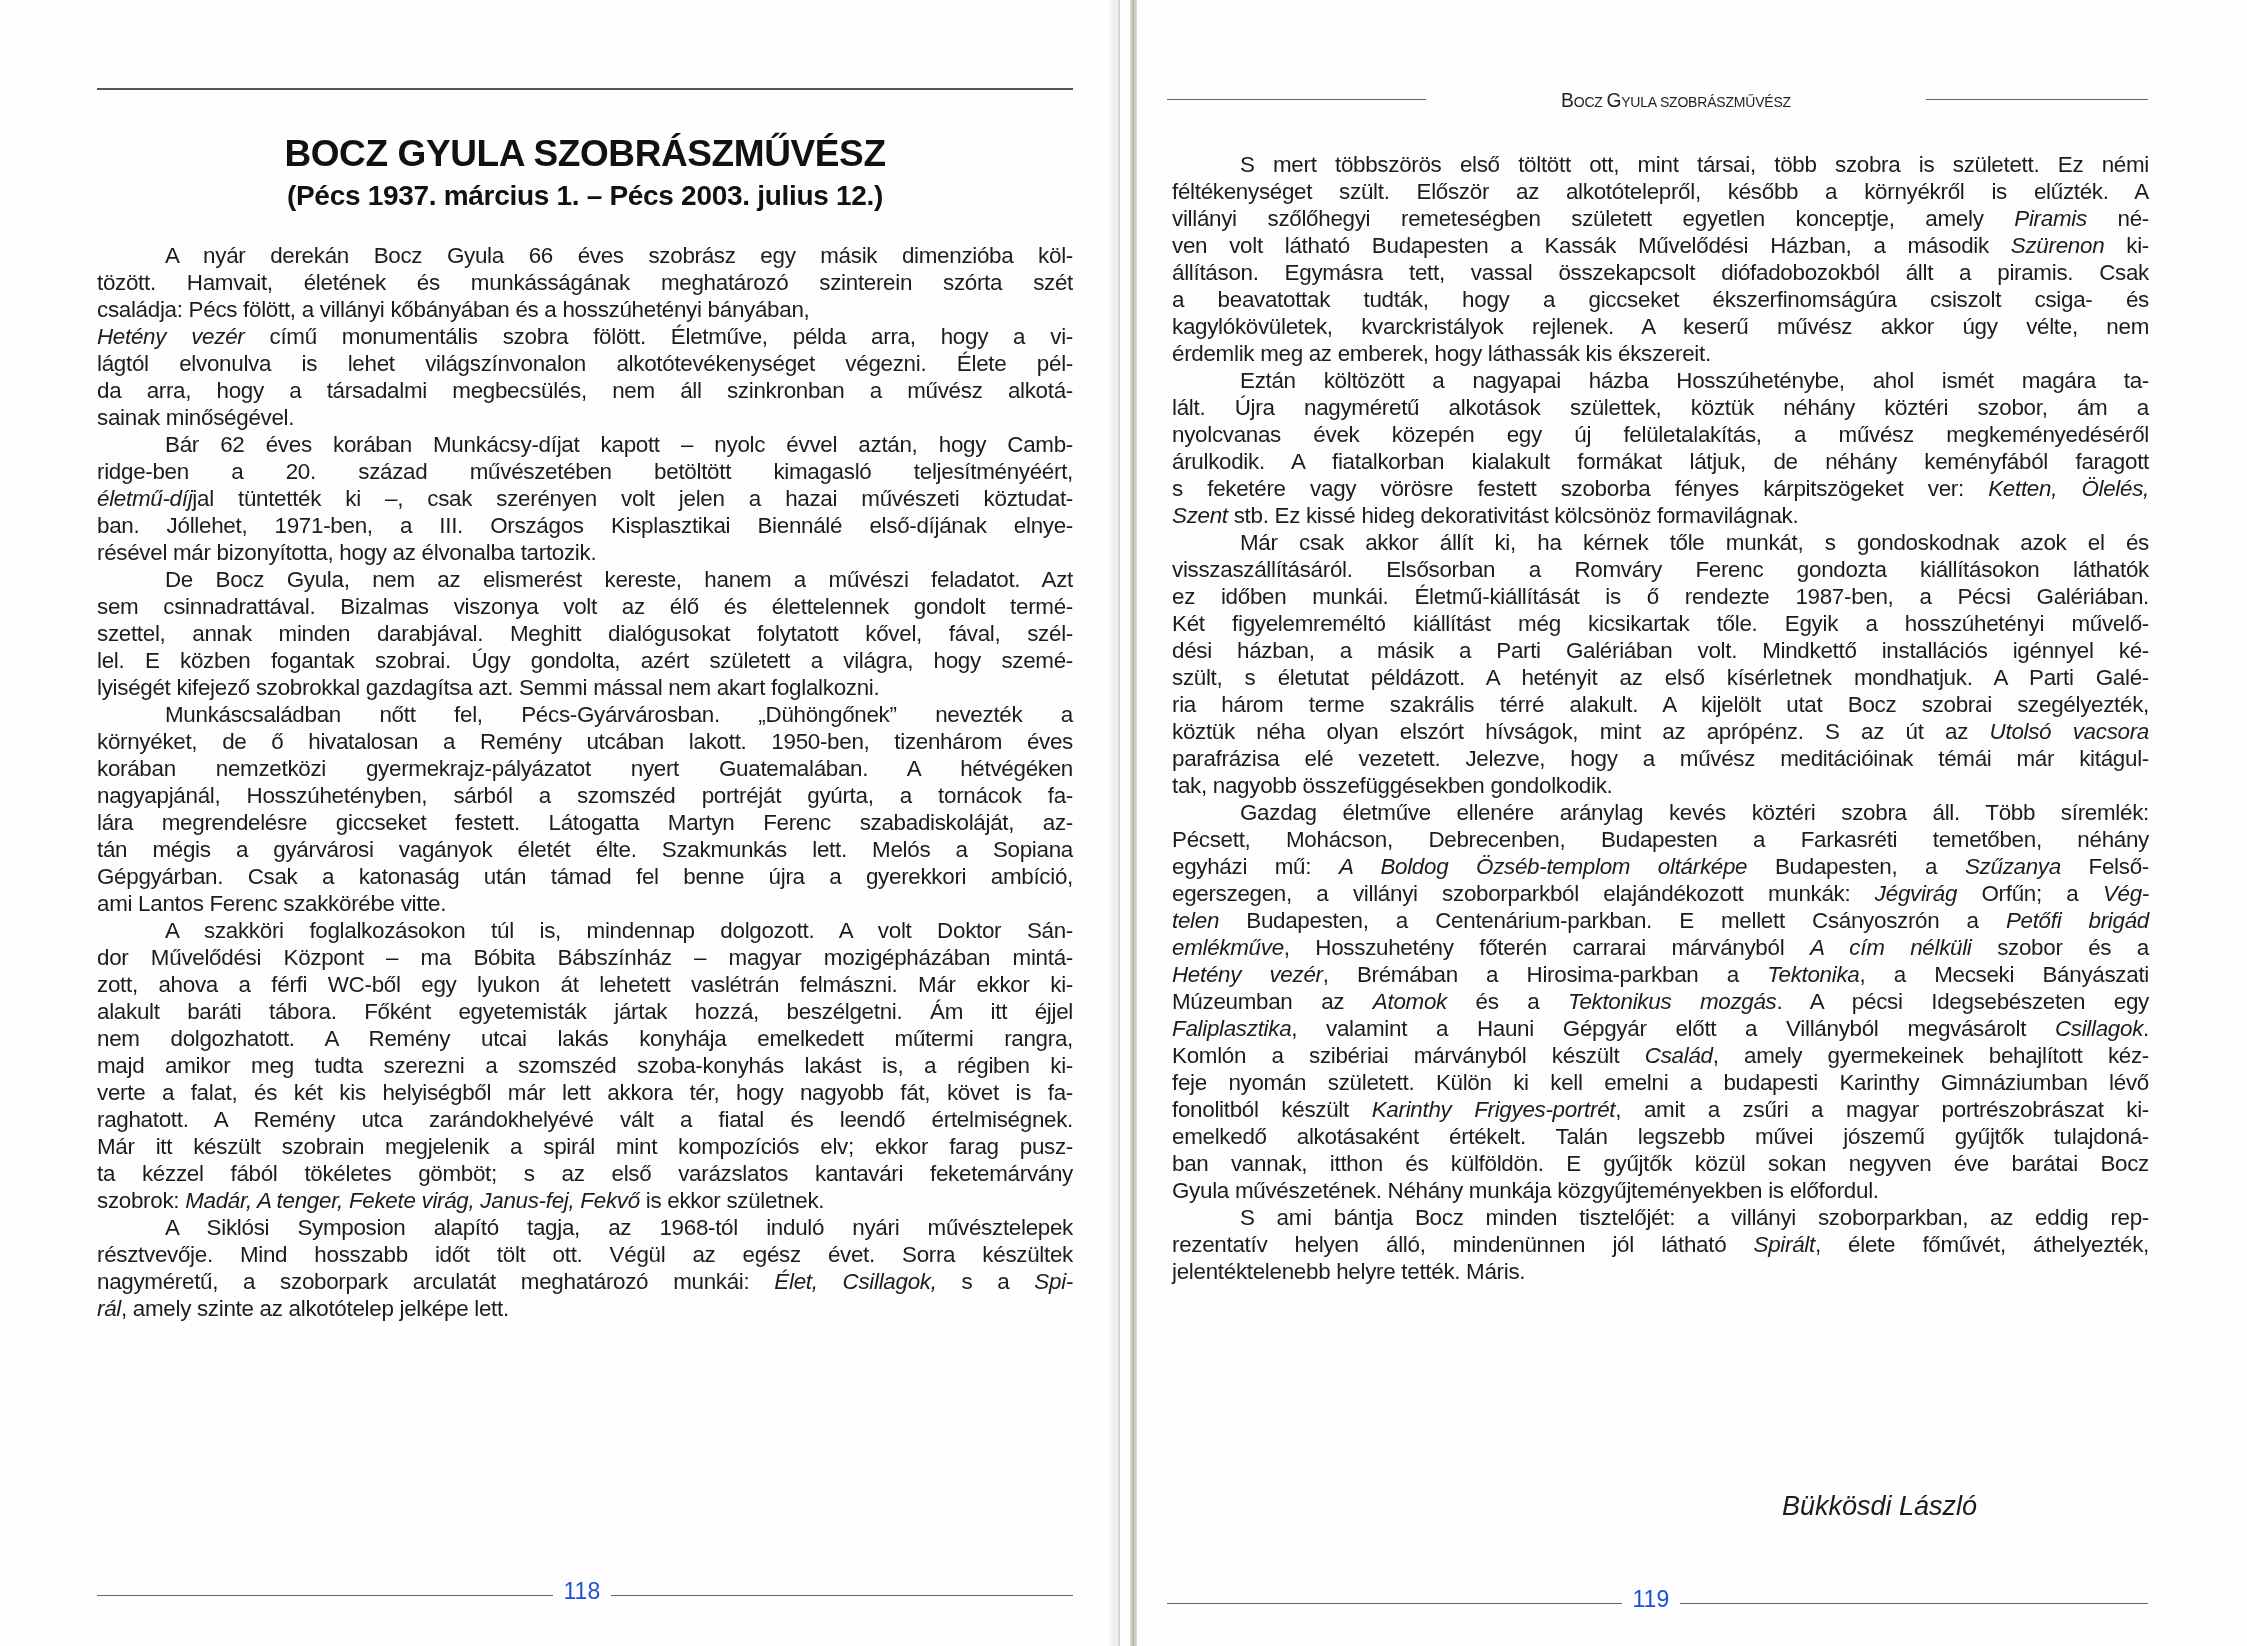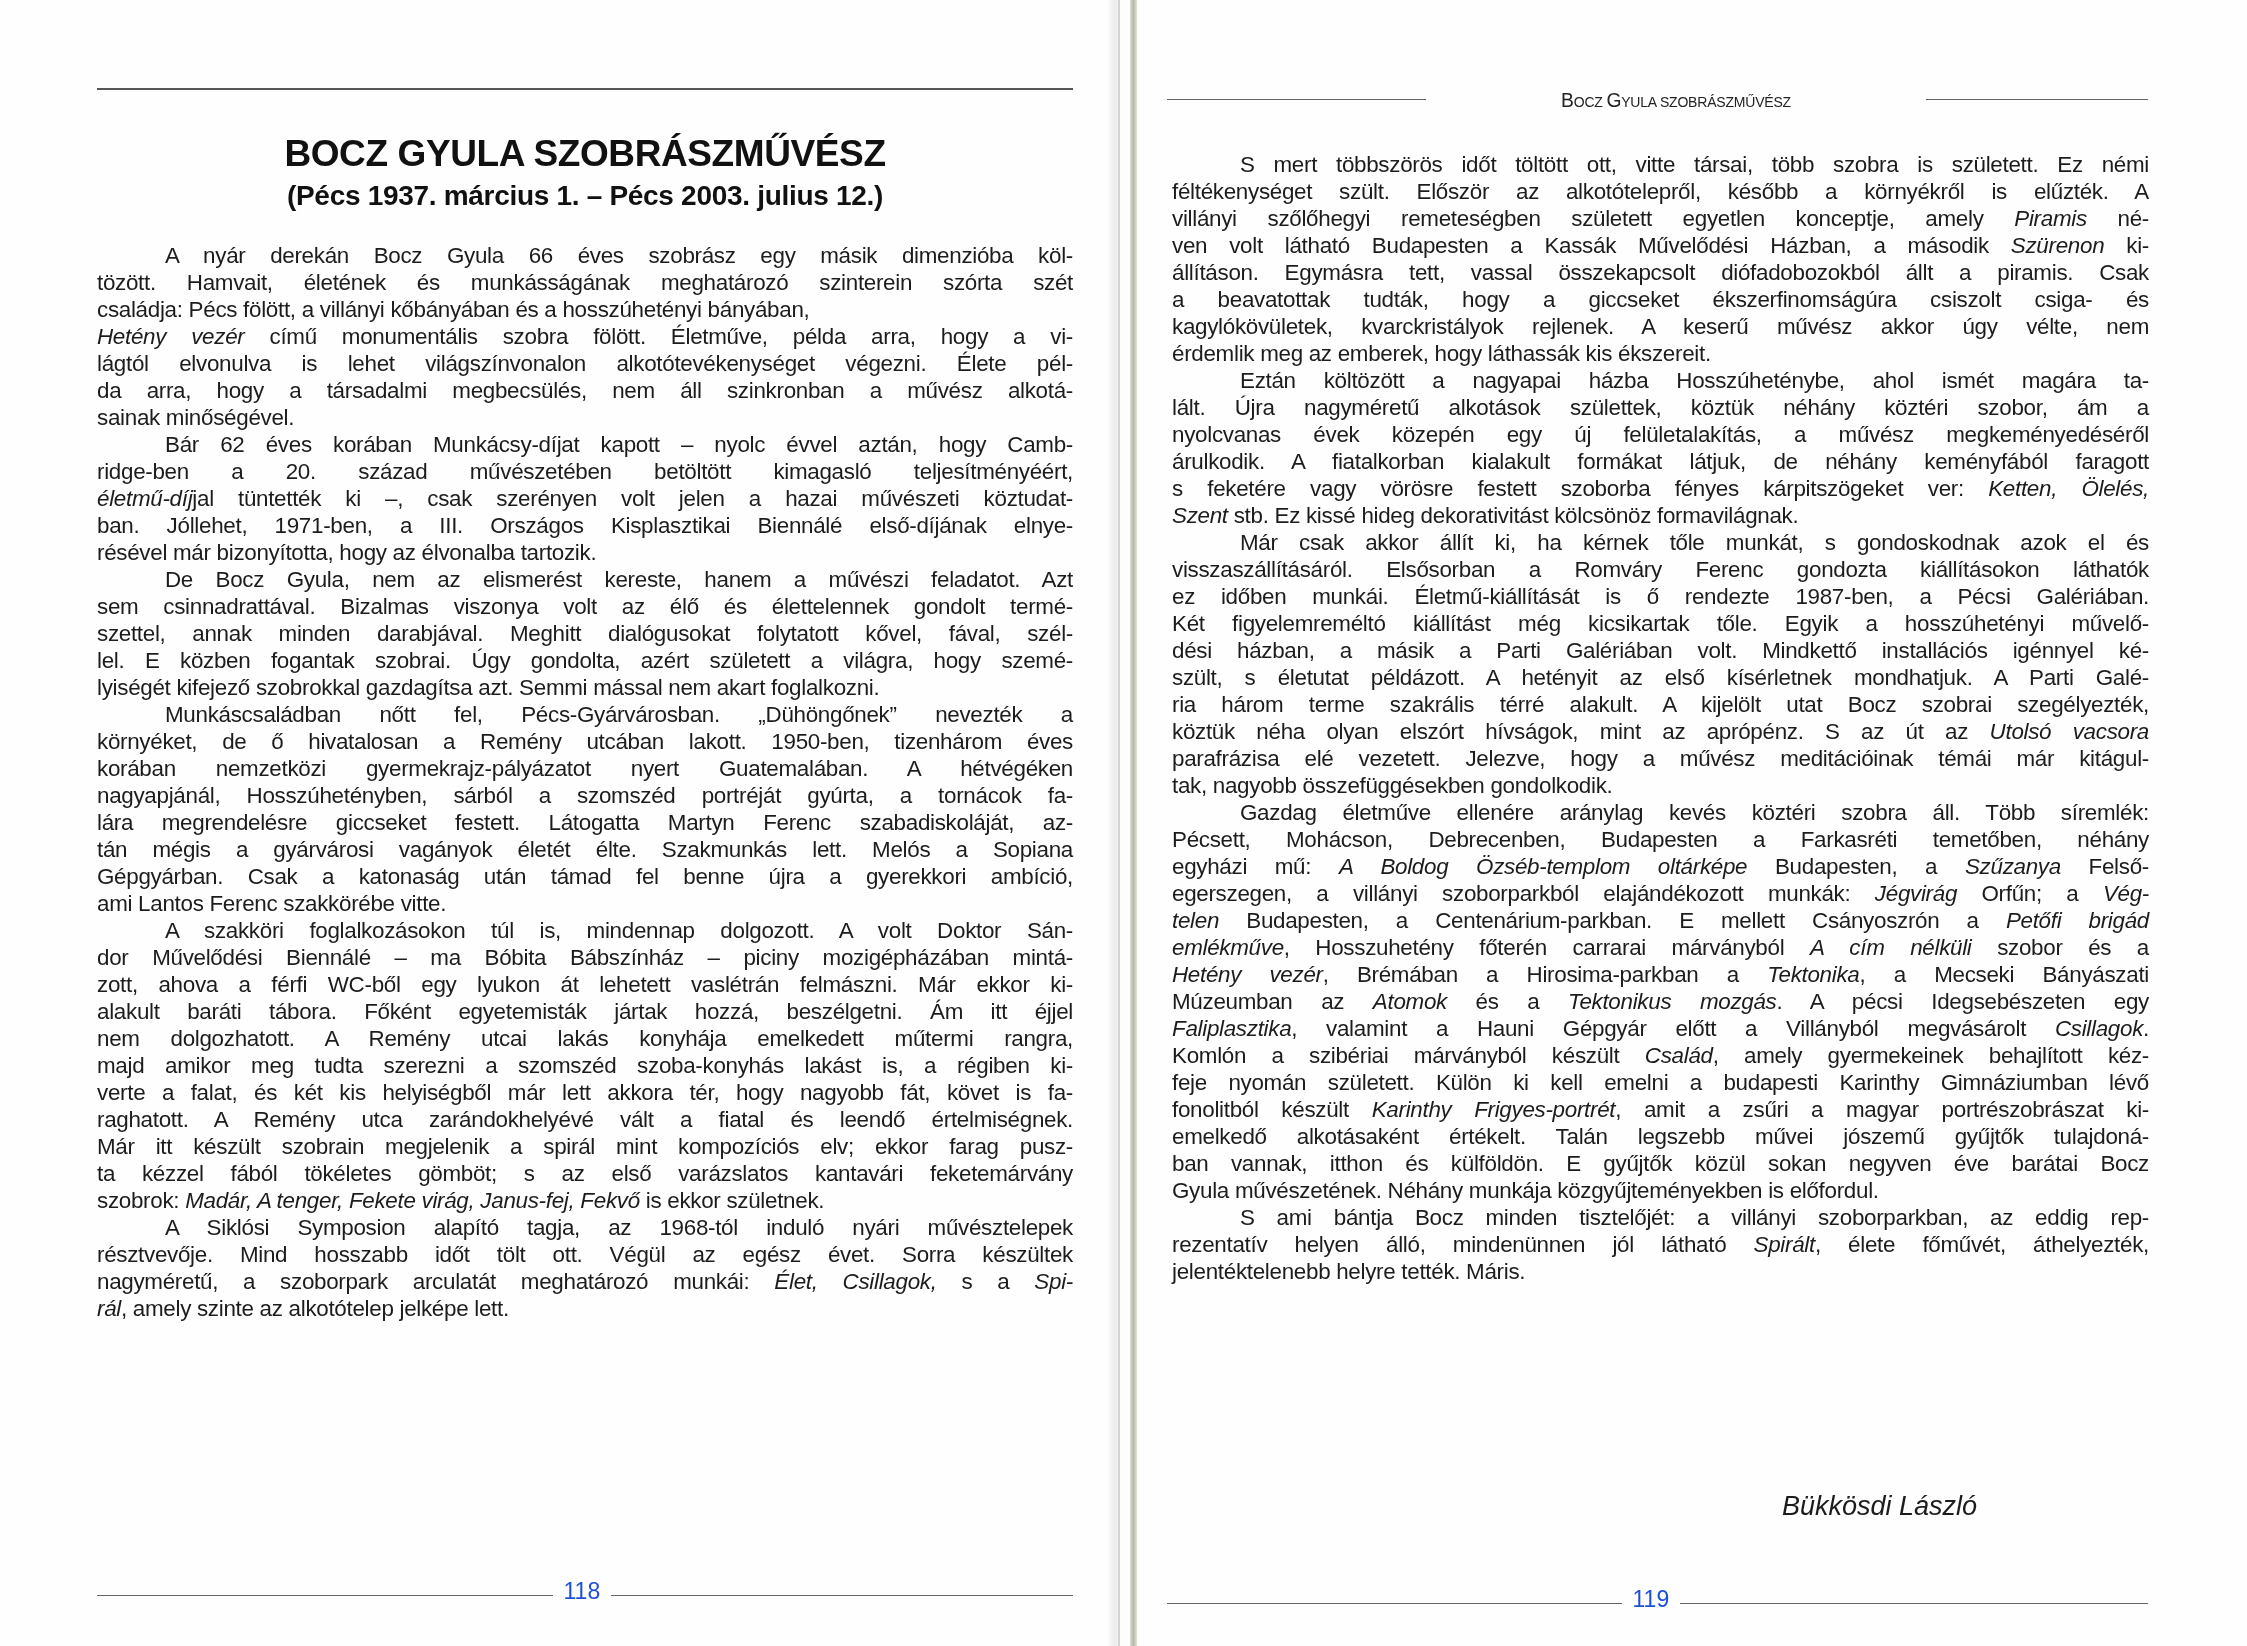"S mert többszörös időt töltött" span.line { text: időt töltött ott, vitte -> első töltött ott, mint }
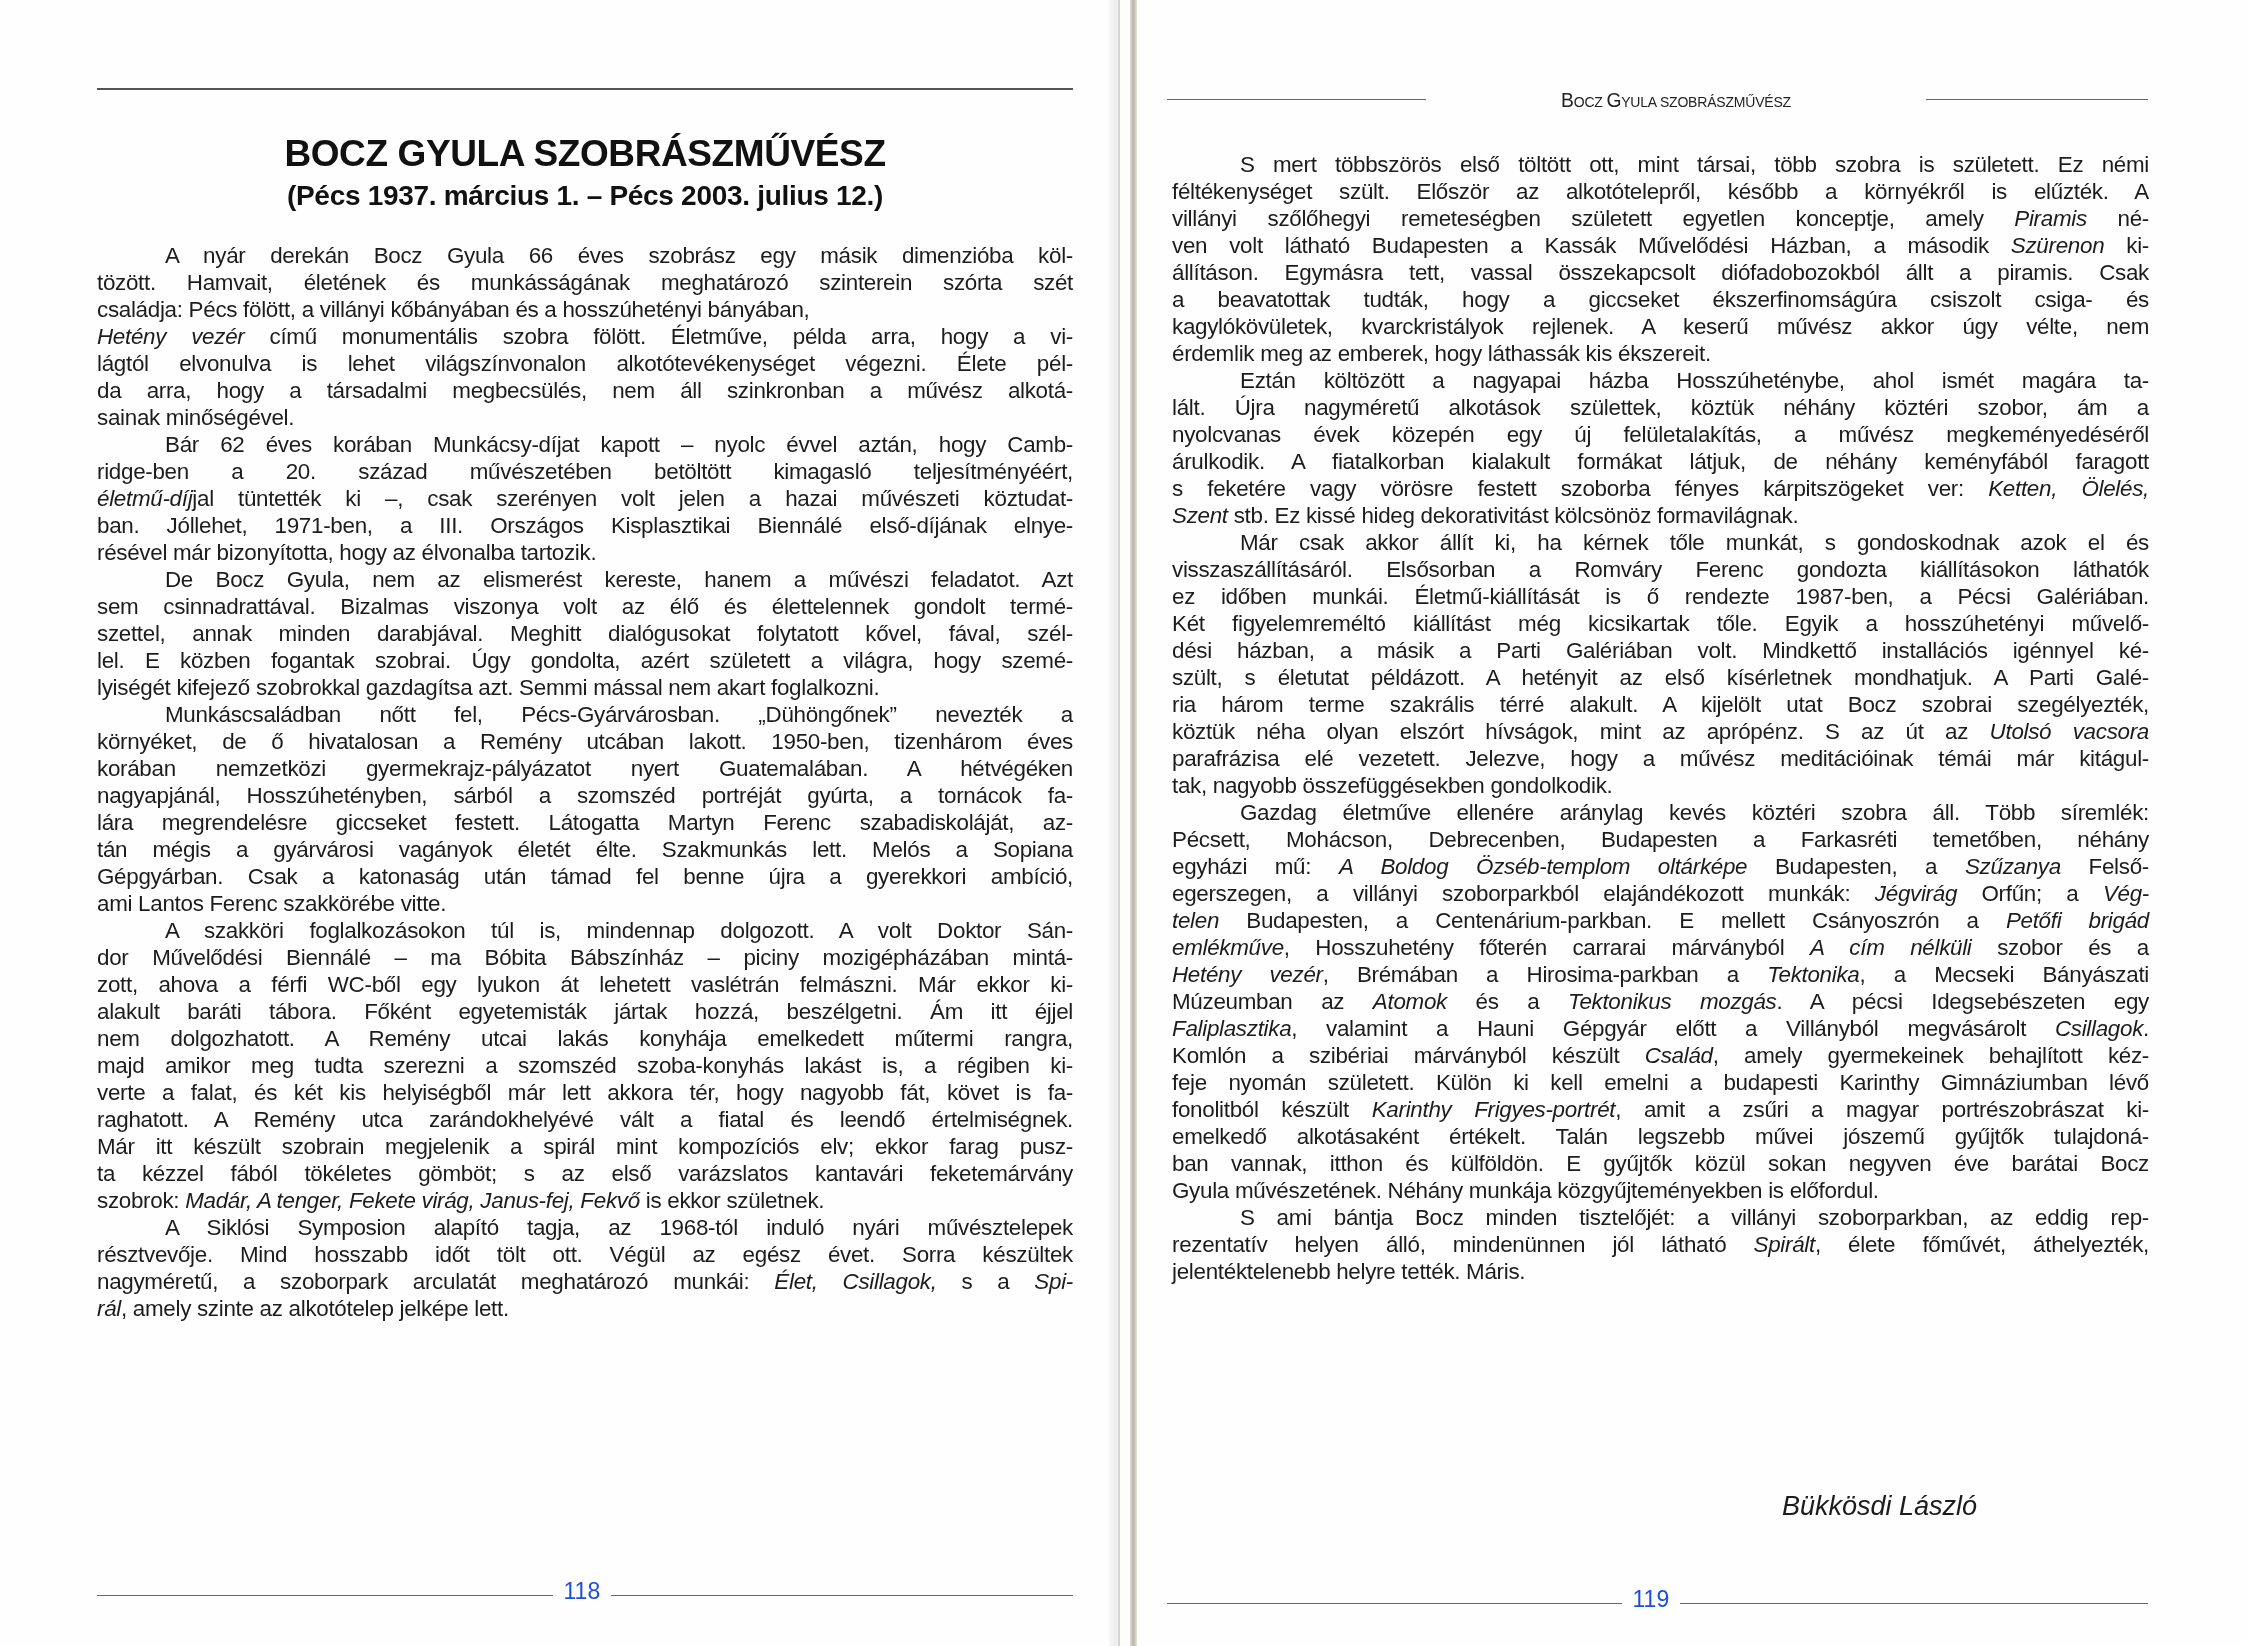"dor Művelődési Biennálé – ma" span.line { text: Biennálé – ma Bóbita Bábszínház – piciny -> Központ – ma Bóbita Bábszínház – magyar }
